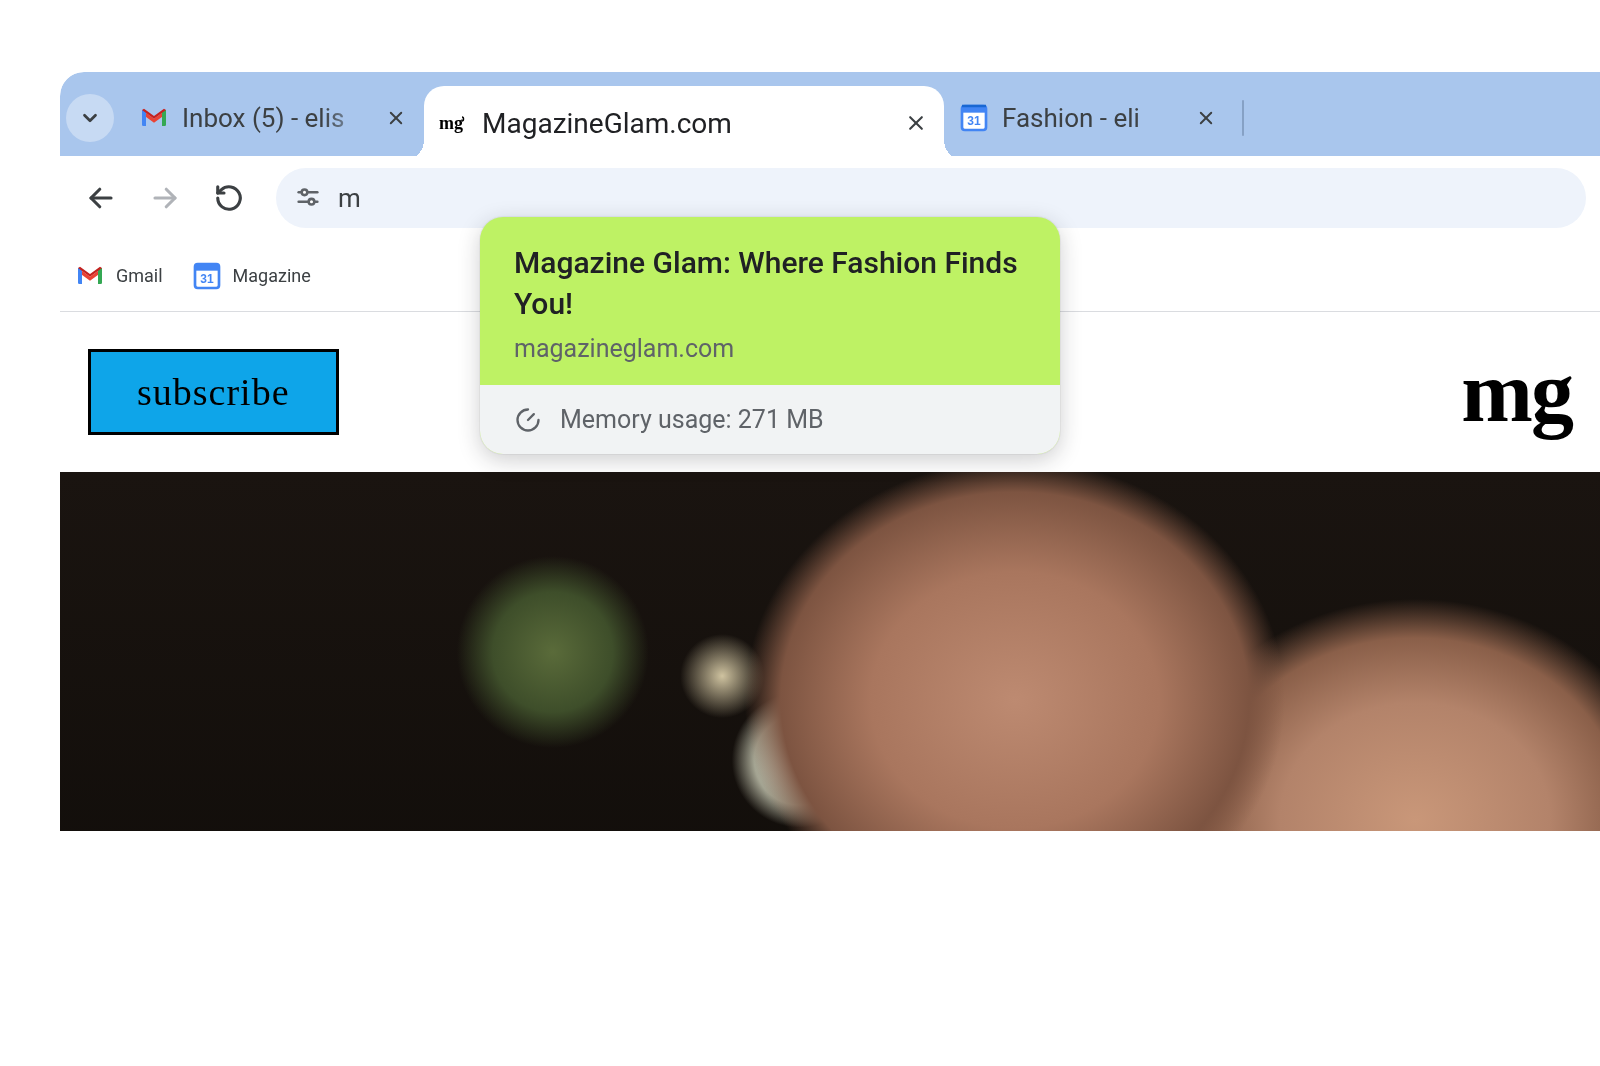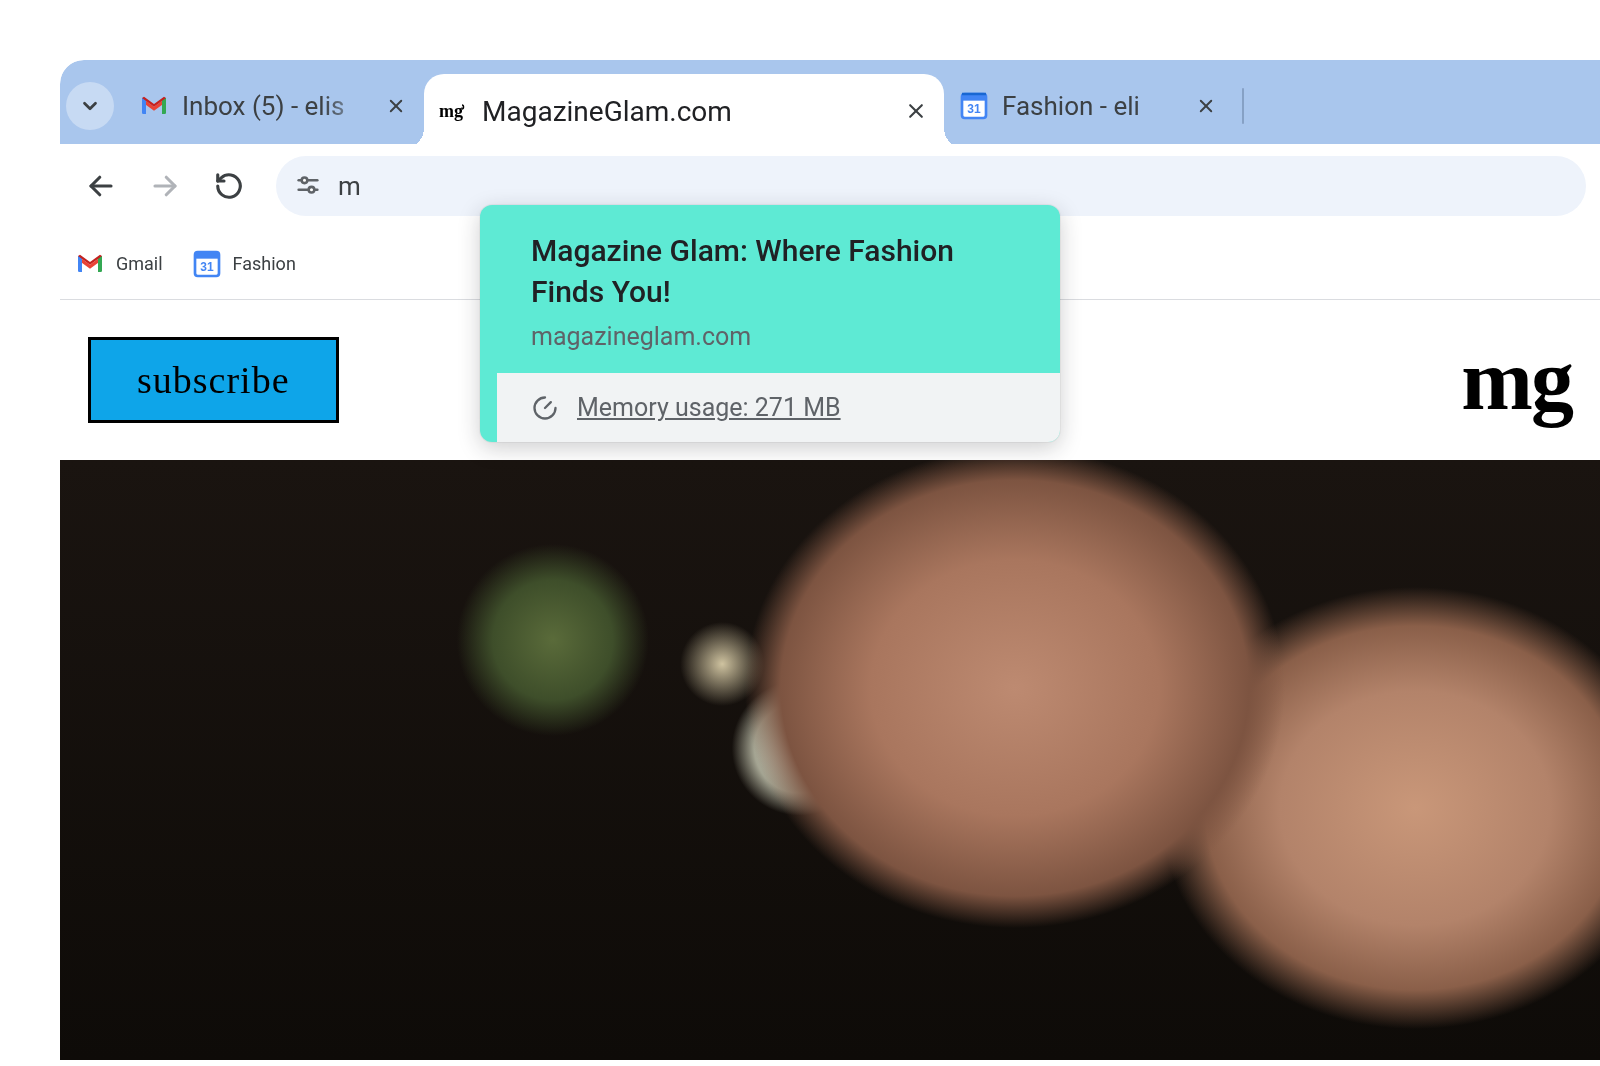"Inbox (5) - elis" .window { height: 1006px -> 759px; top: 60px -> 72px }
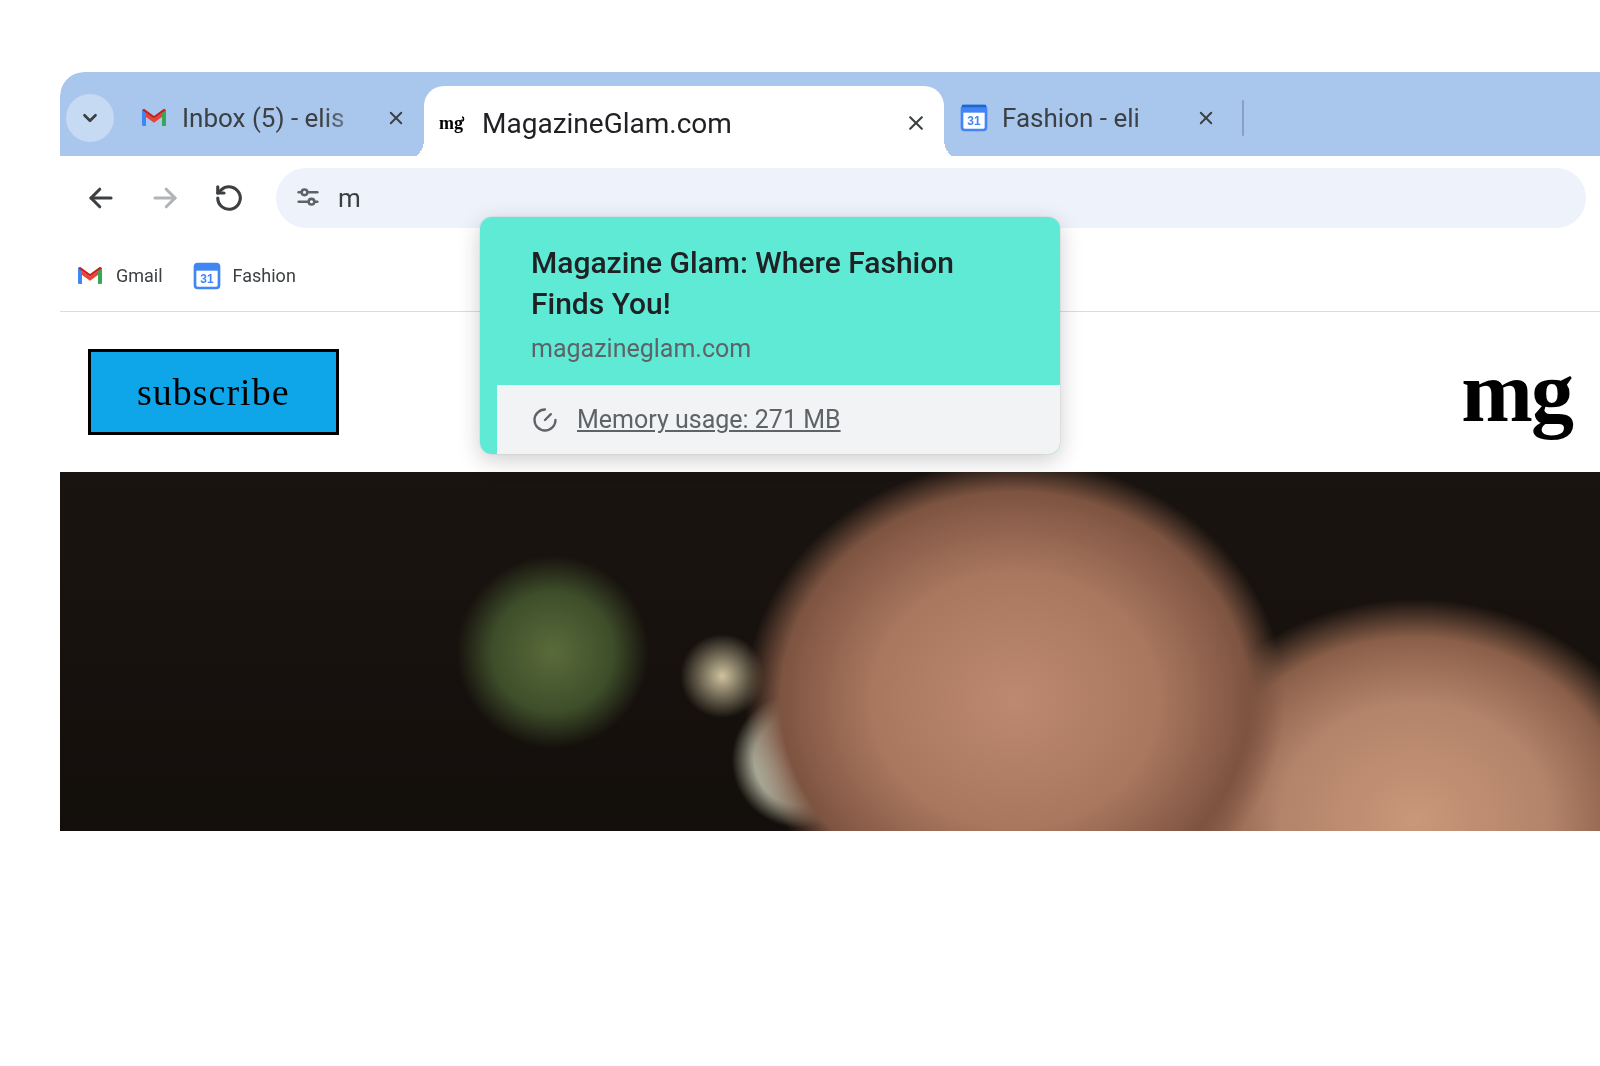"Fashion" span.lbl { text: Fashion -> Magazine }
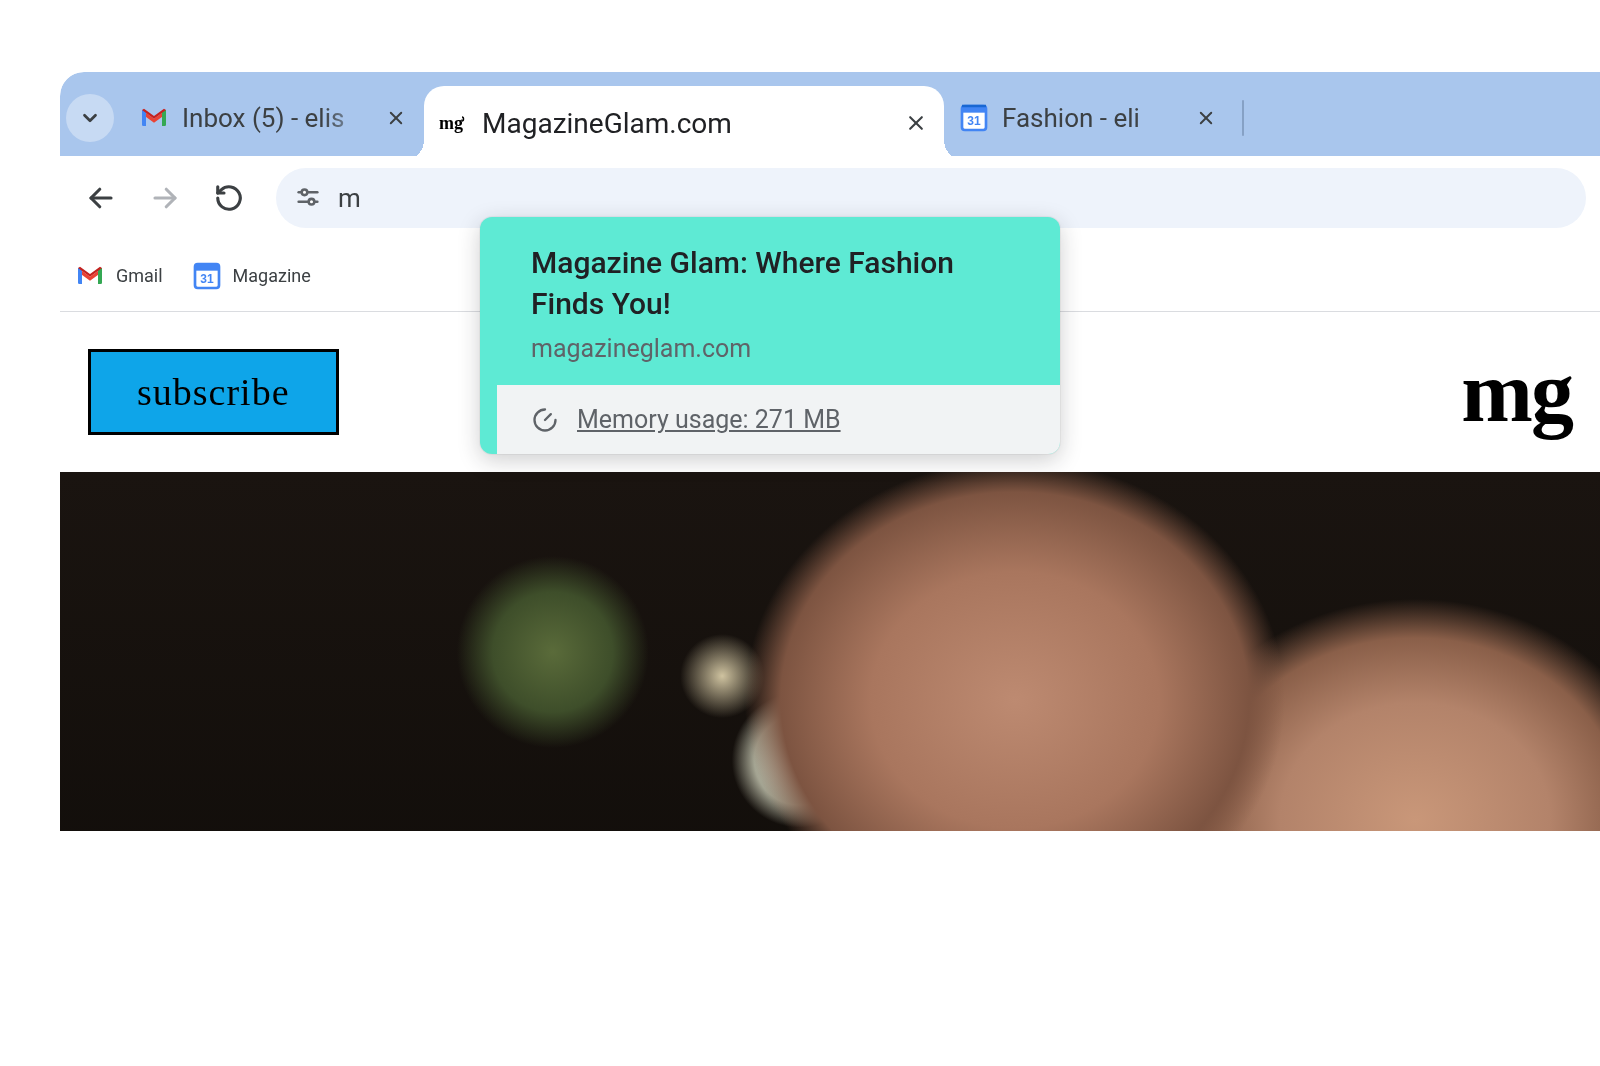"Magazine Glam: Where Fashion Finds" .hovercard { background: #5eead4 -> #bef264; border-radius: 12px -> 23px; padding-left: 17px -> none }
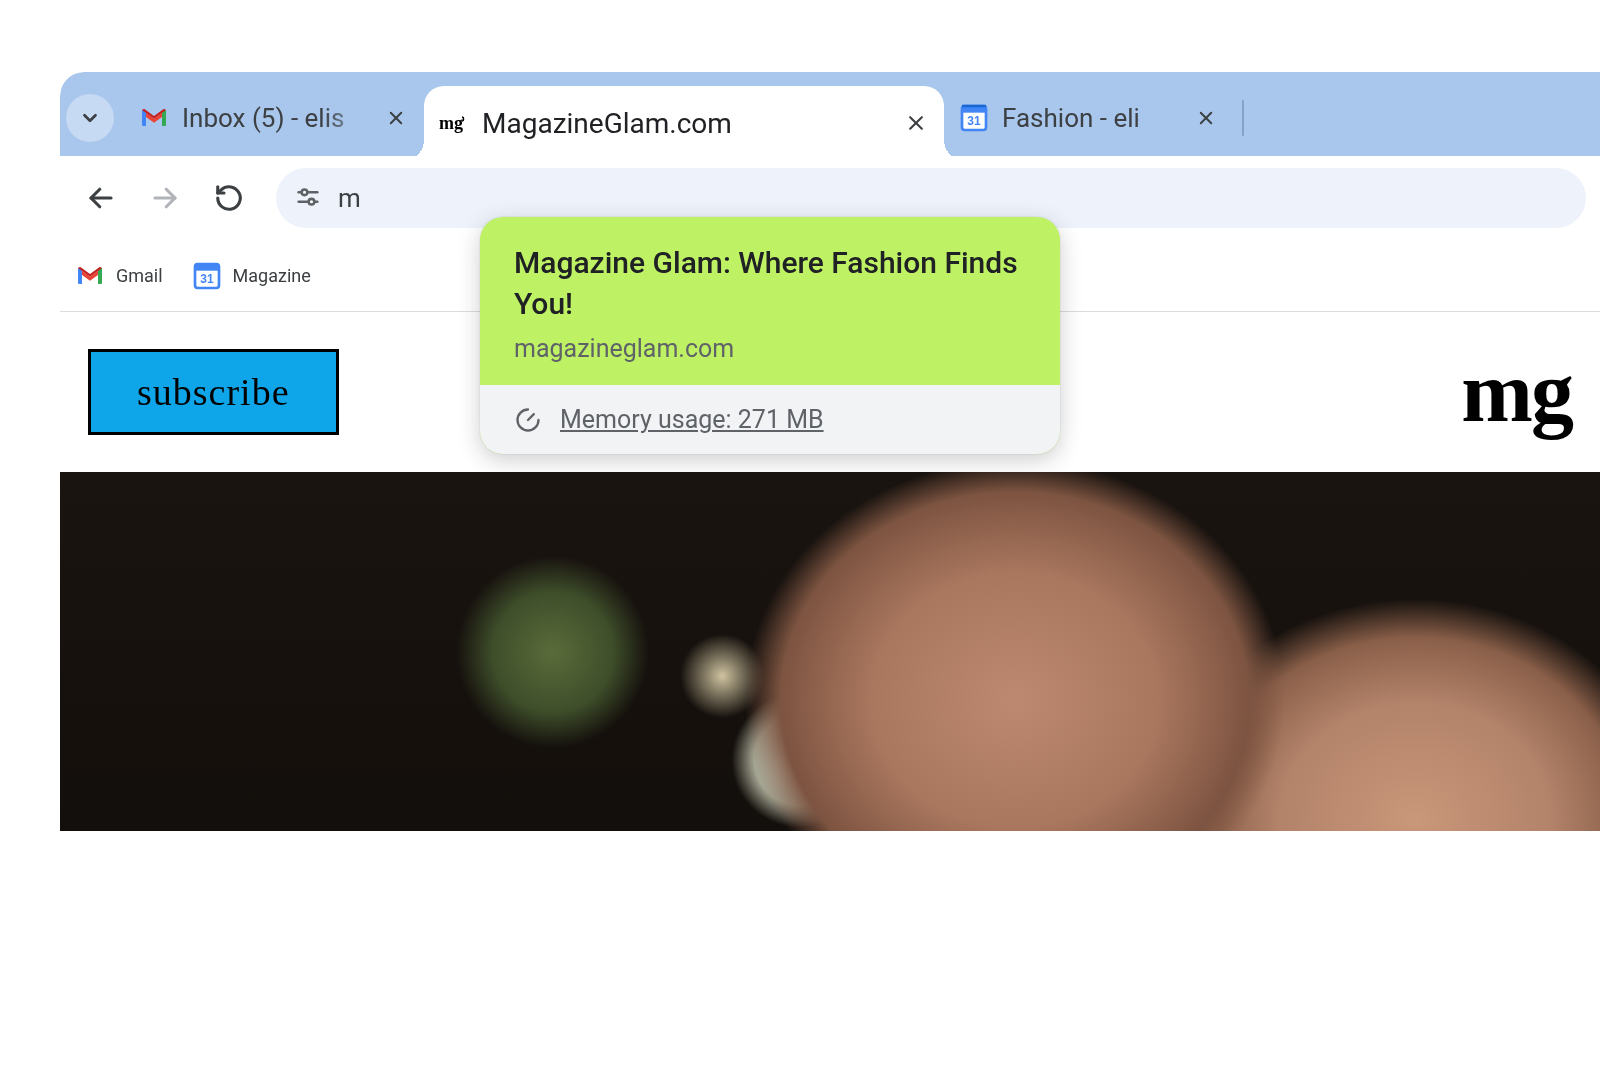"Memory usage: 271 MB" .hovercard .bottom { text-decoration: underline -> none }
